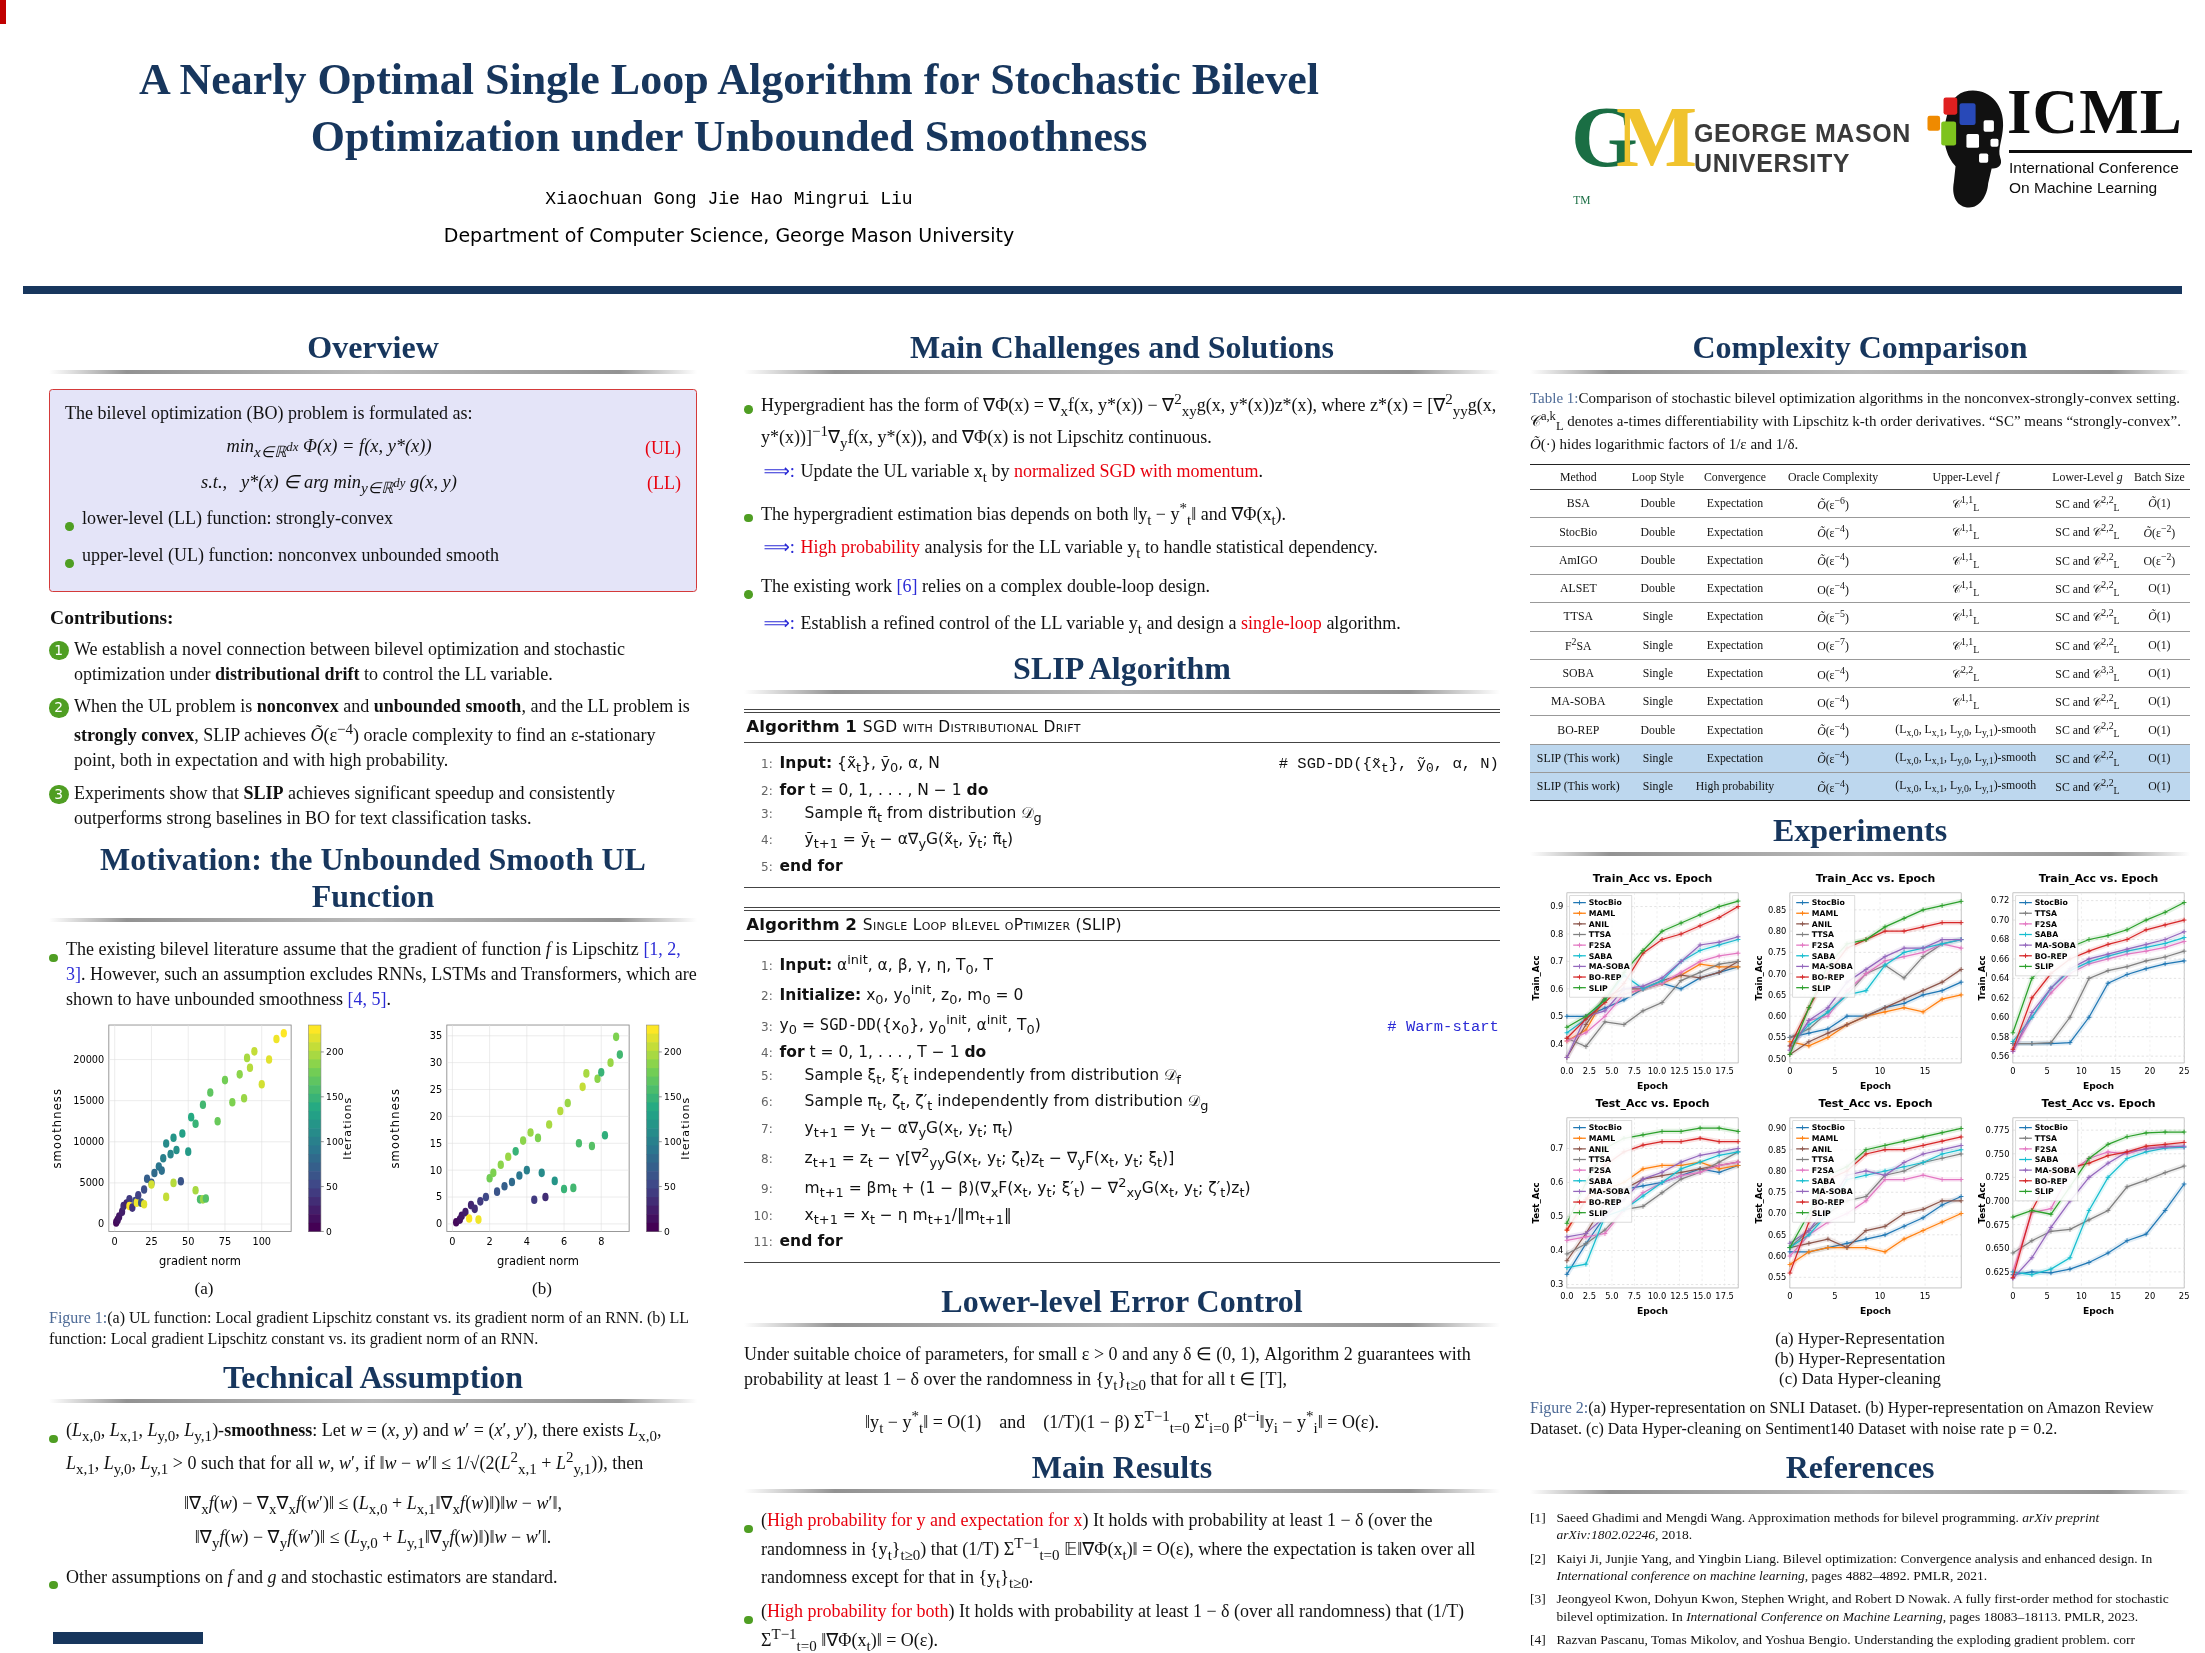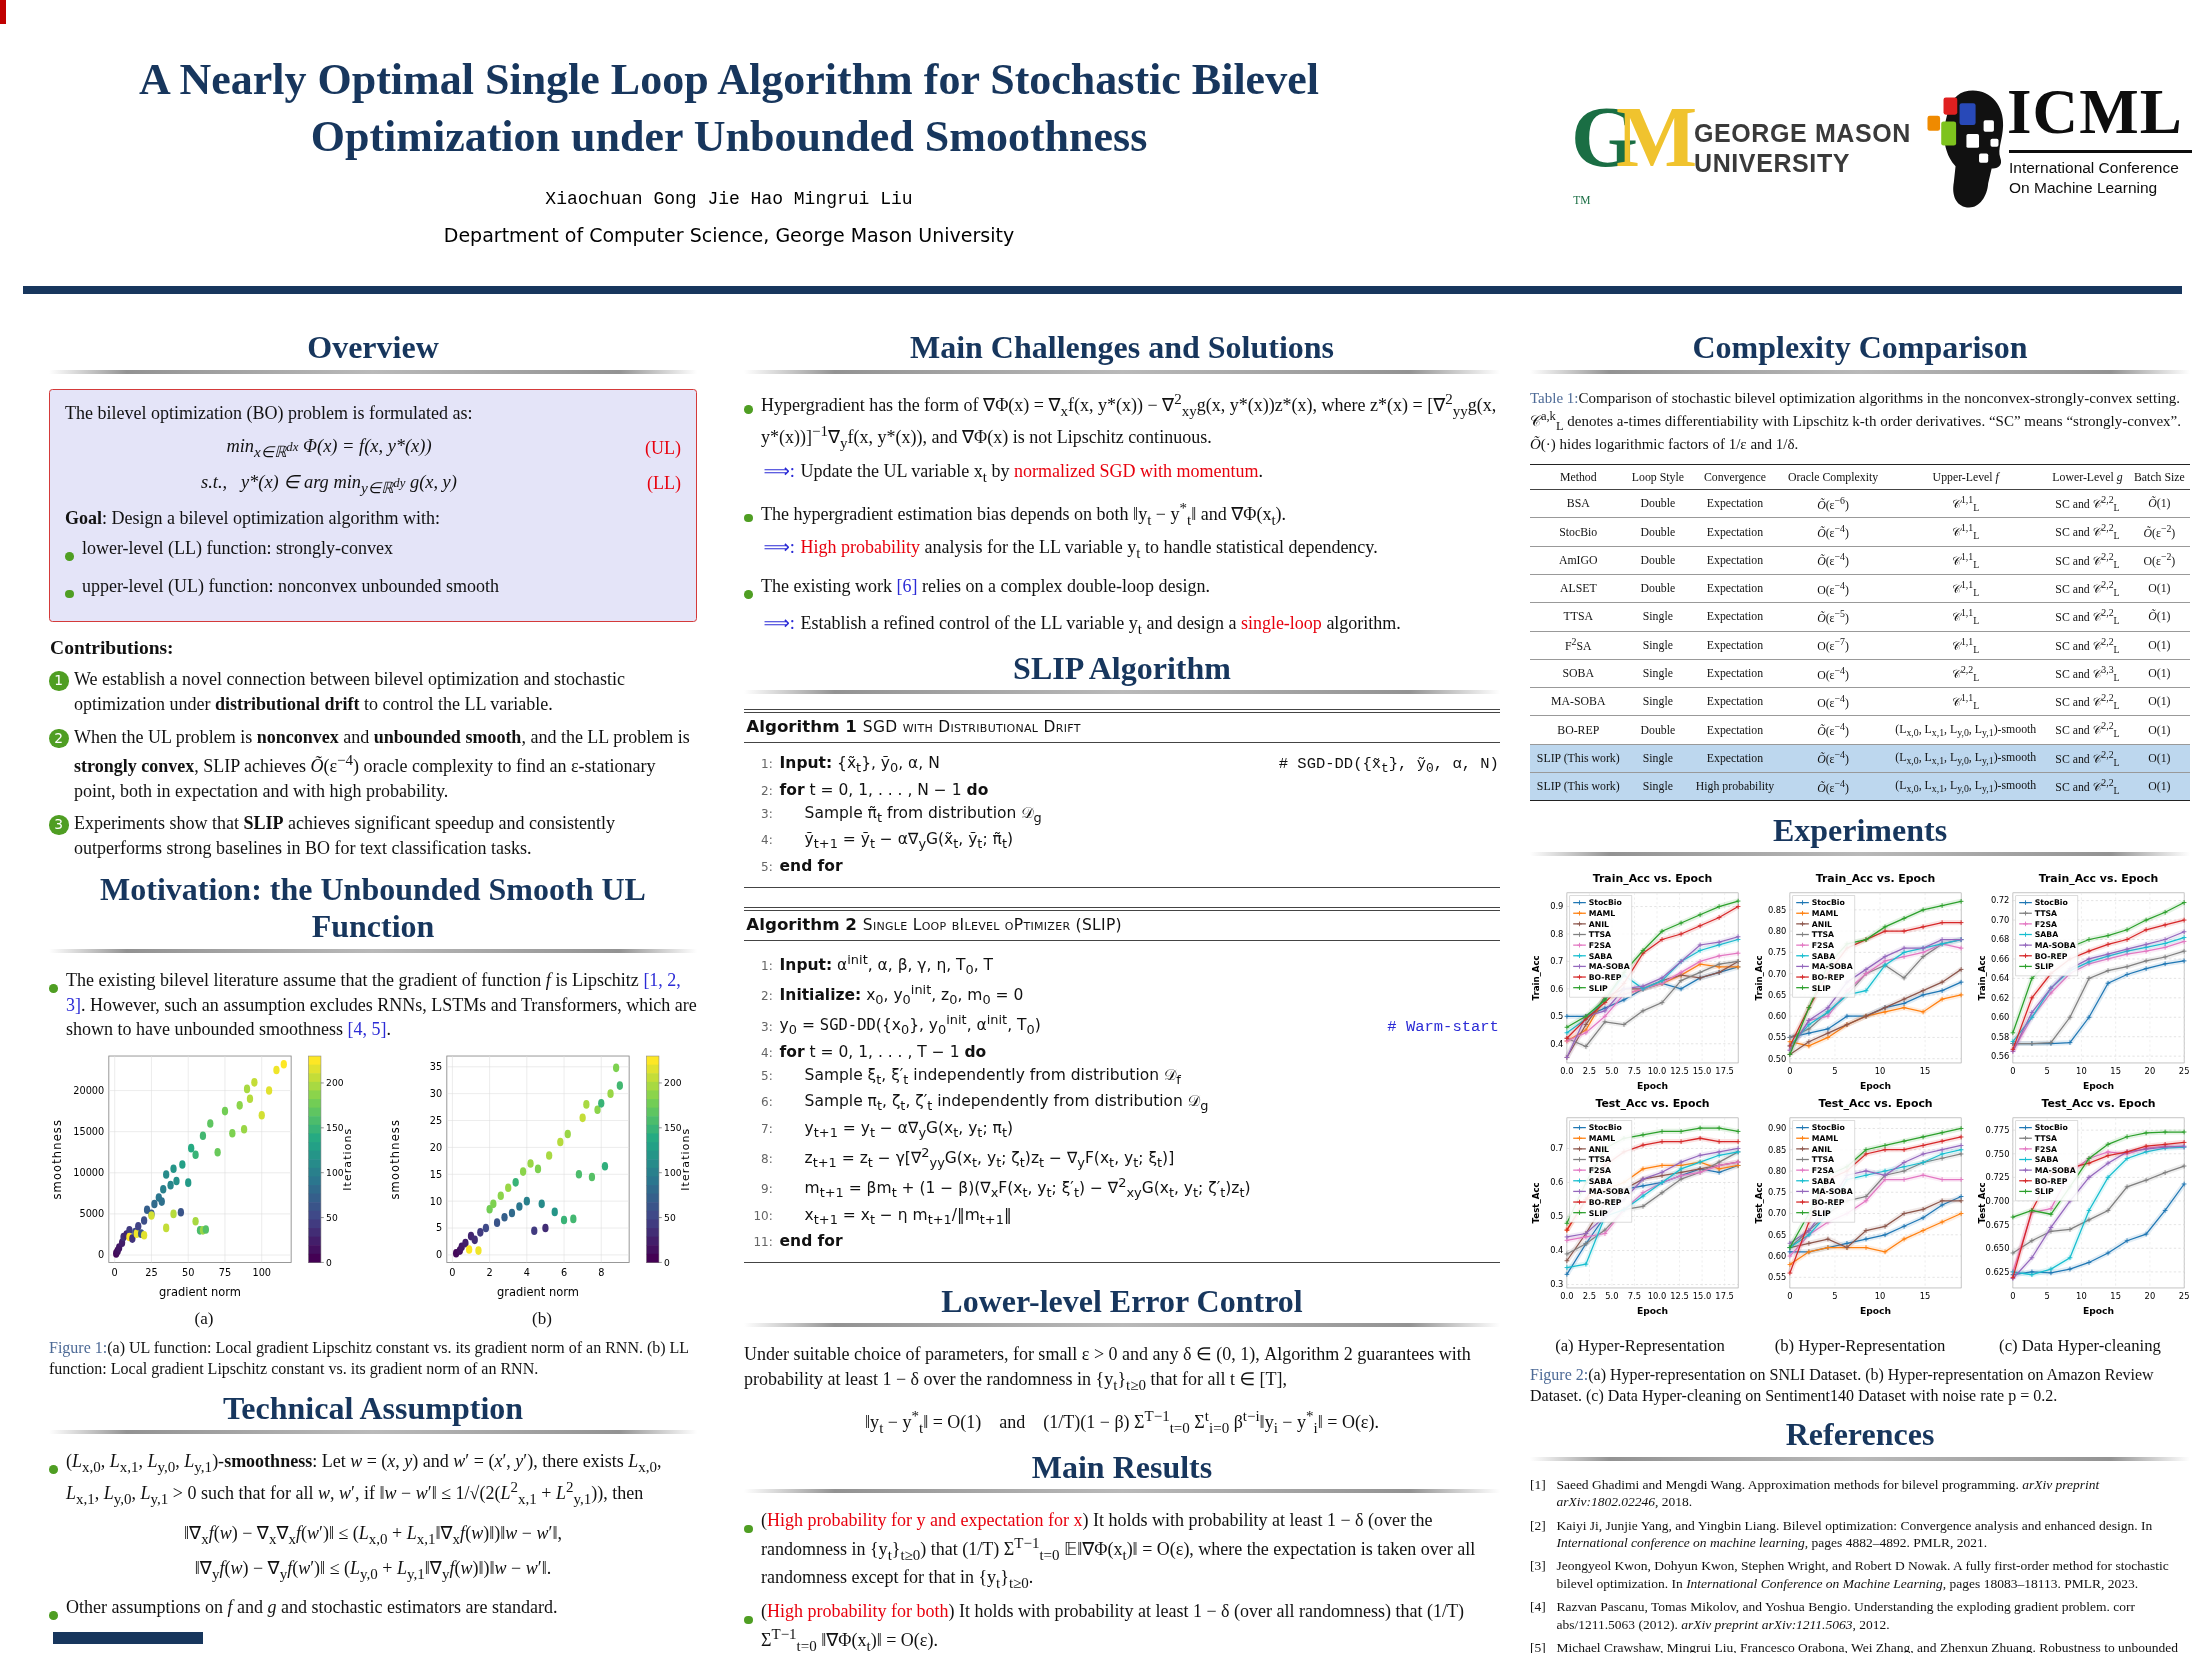"Goal: Design a bilevel optimization" div { html: <div><b>Goal</b>: Design a bilevel optimization algorithm with:</div> -> none }
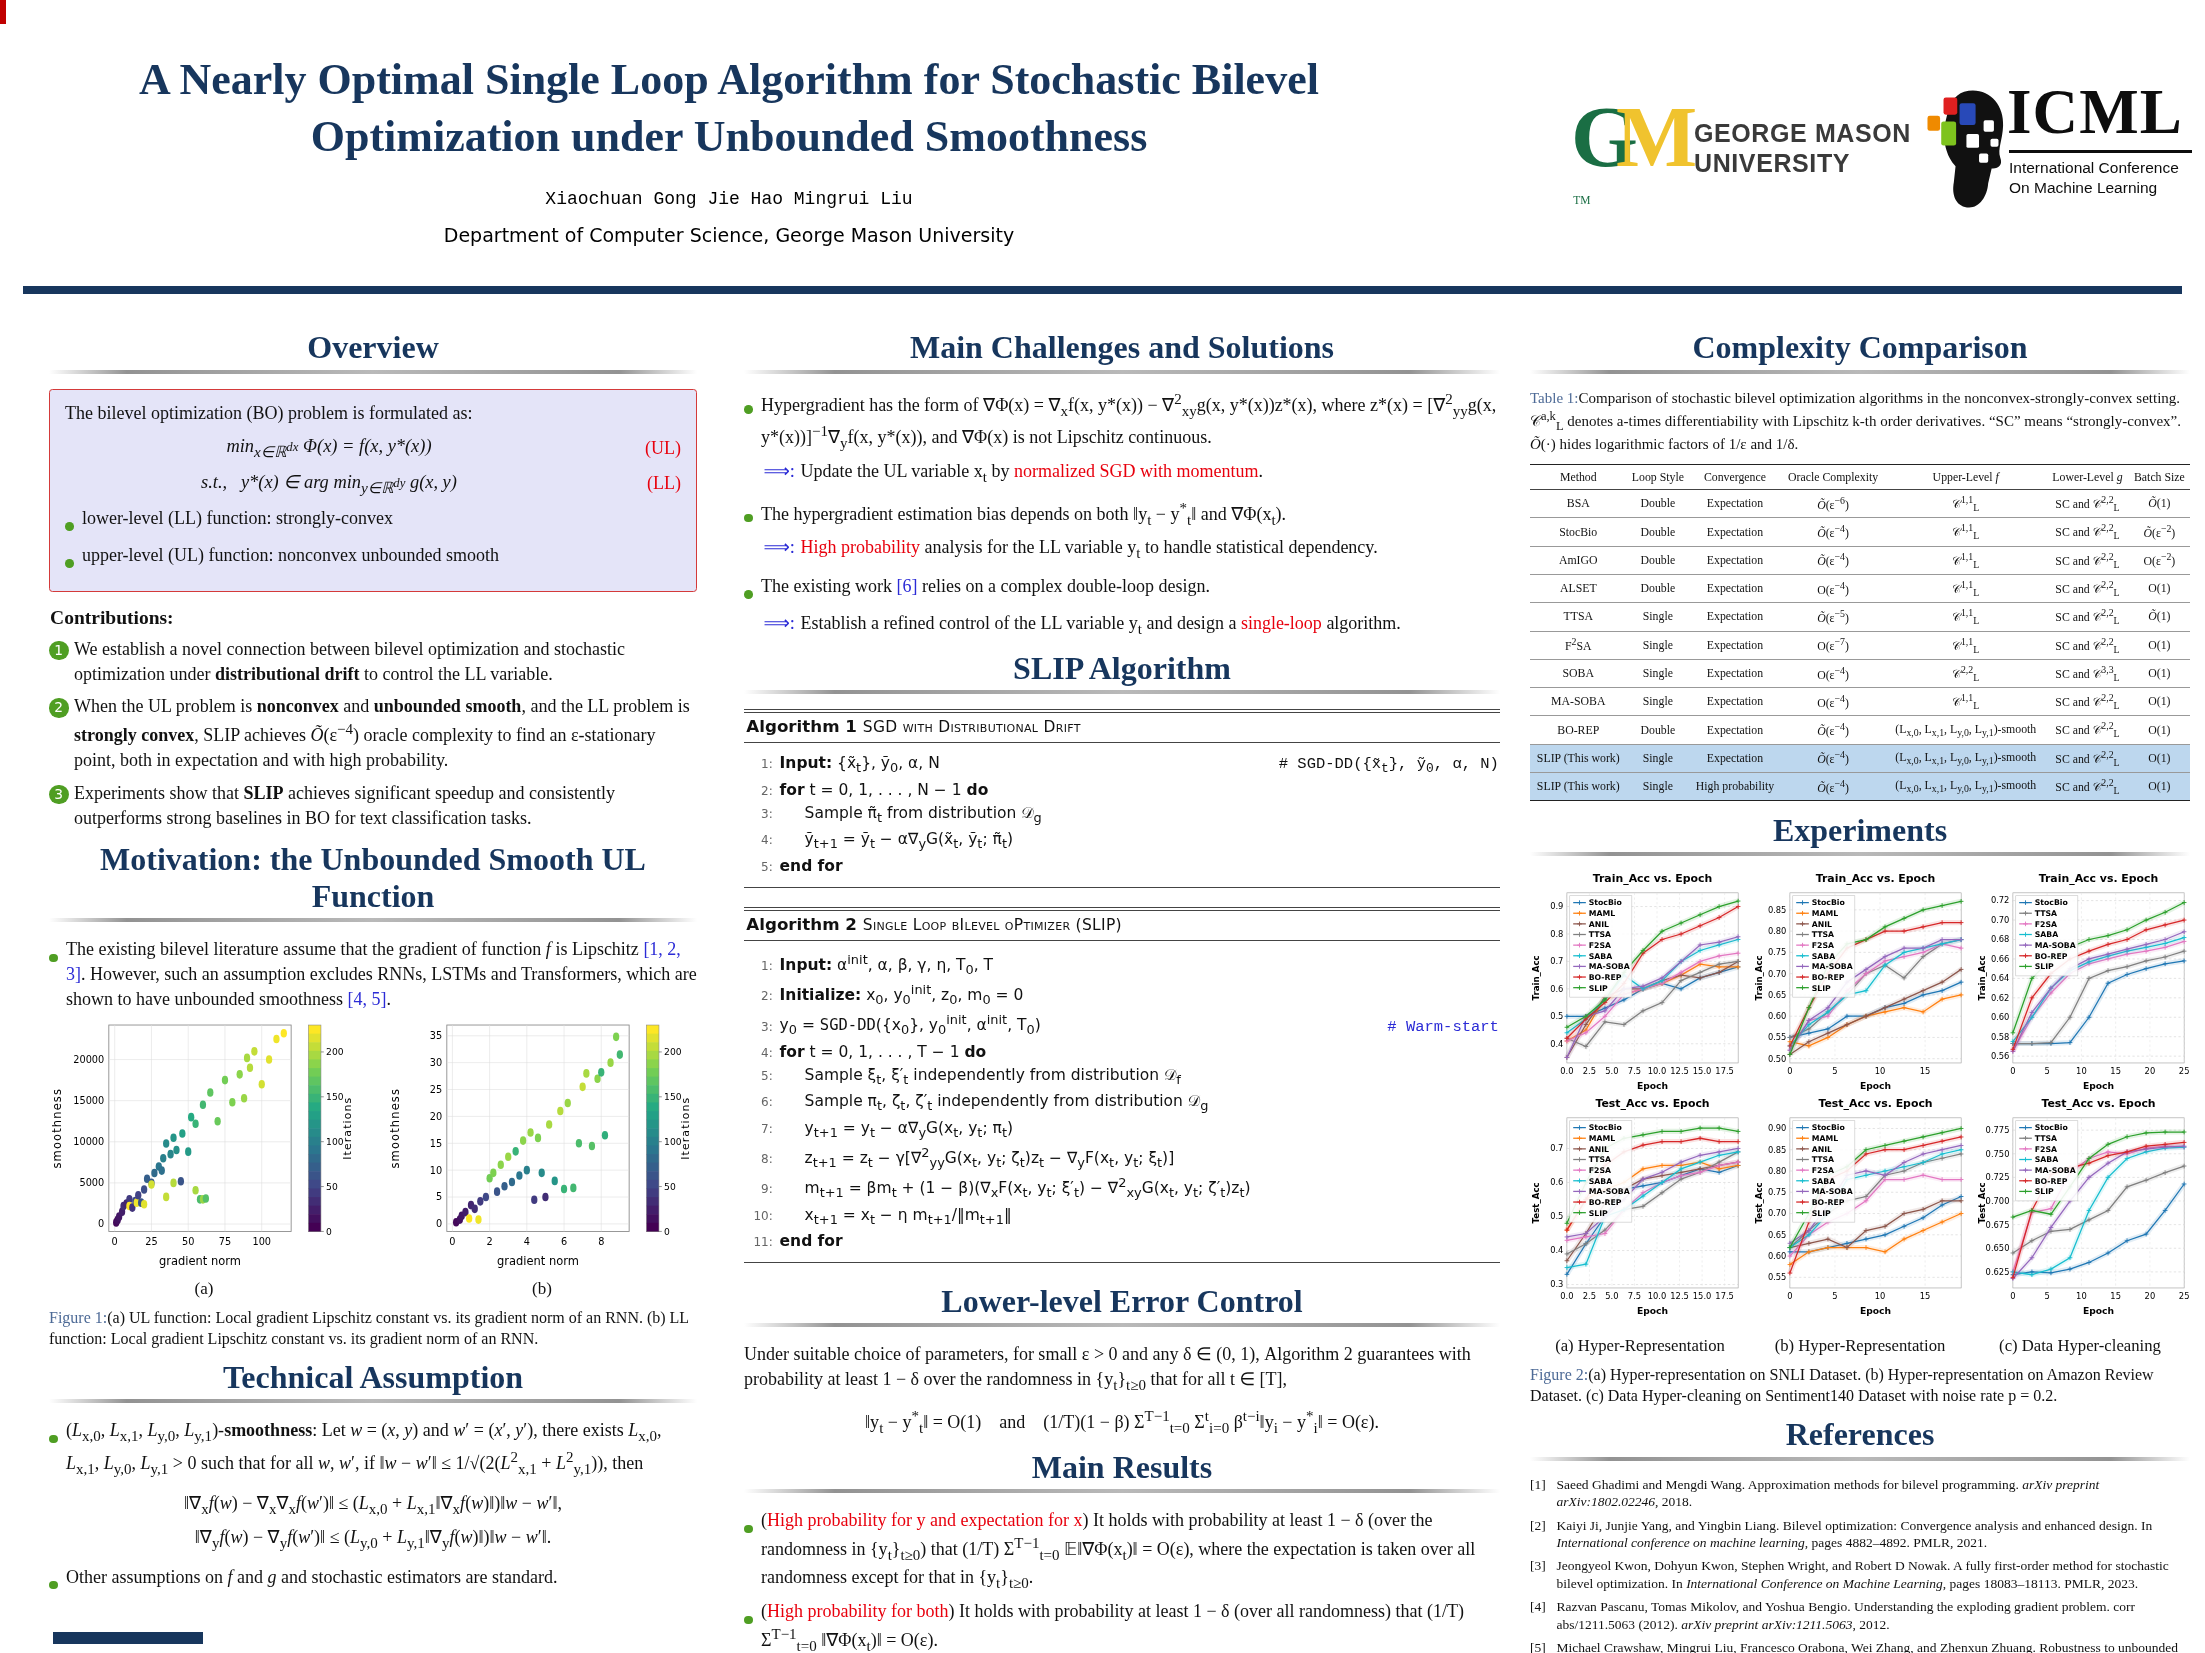"(a) Hyper-Representation" .exp-caps { flex-direction: none -> column; margin-top: 15px -> 8px }
